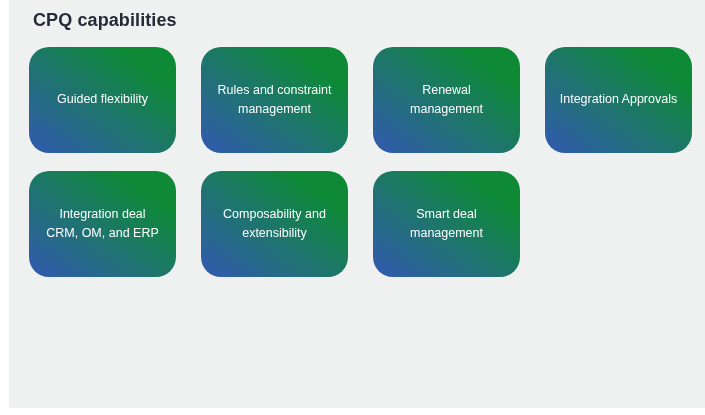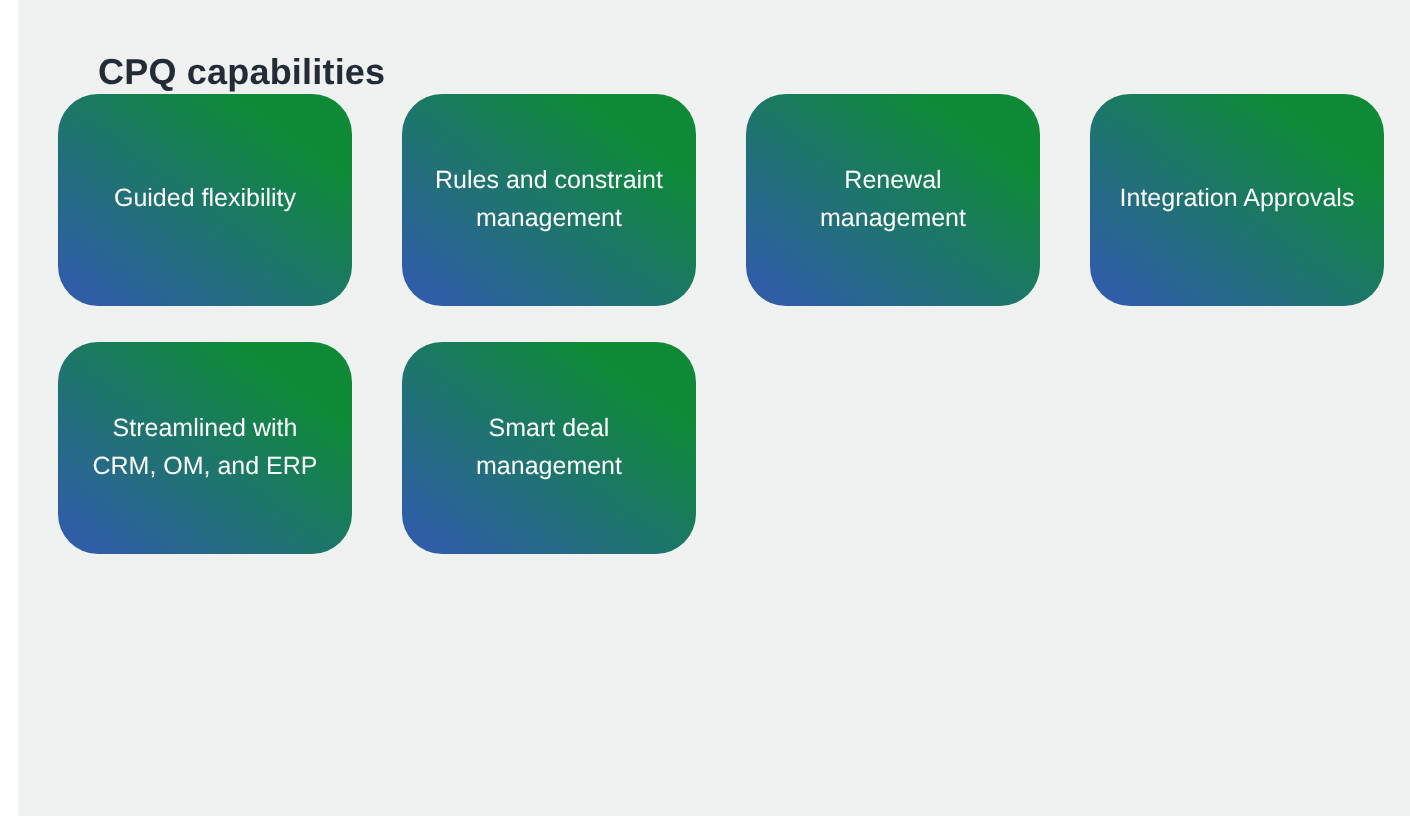"CPQ capabilities" .title { margin: 16px -> 0 }
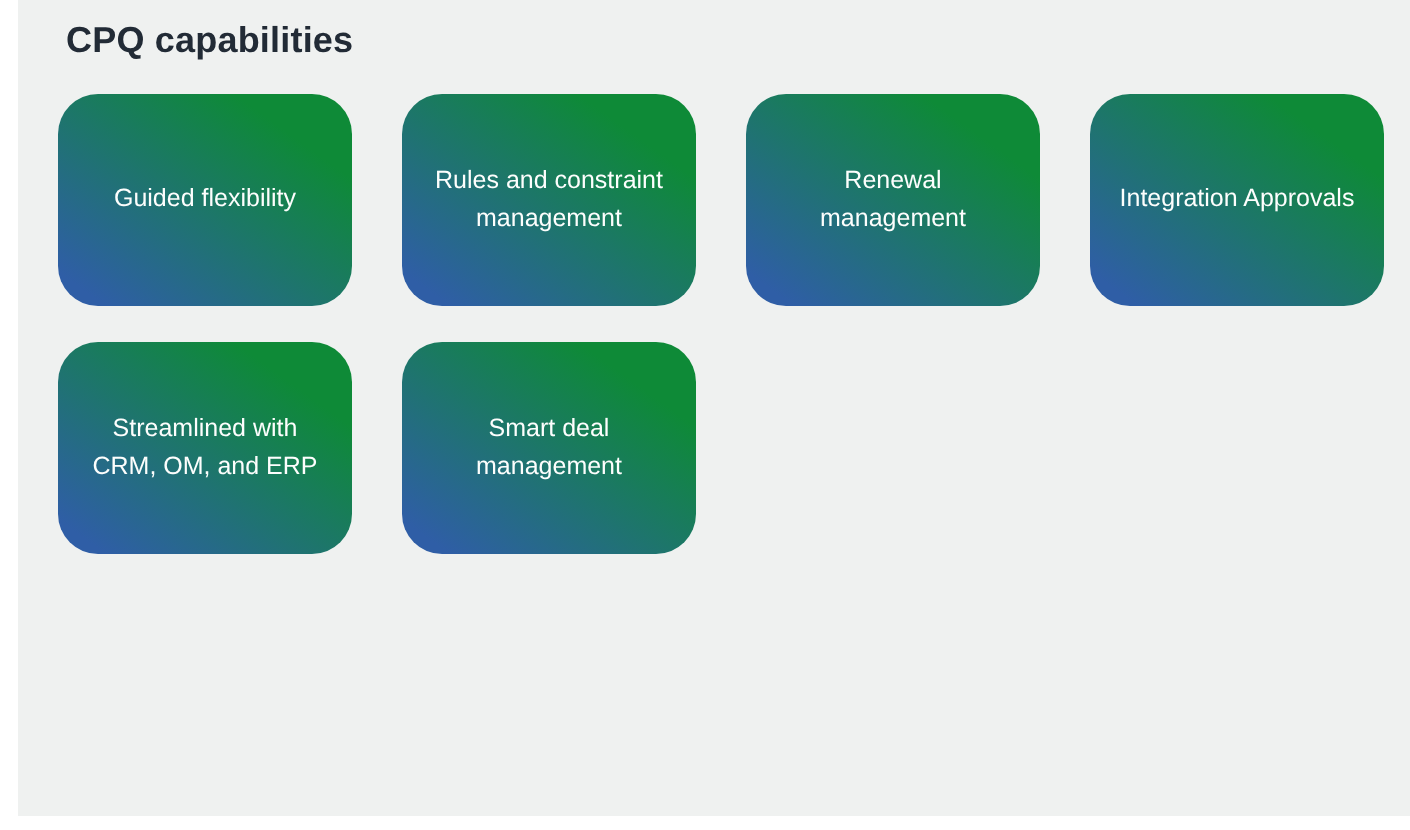"Streamlined with" span.tile-label { text: Streamlined with -> Integration deal }
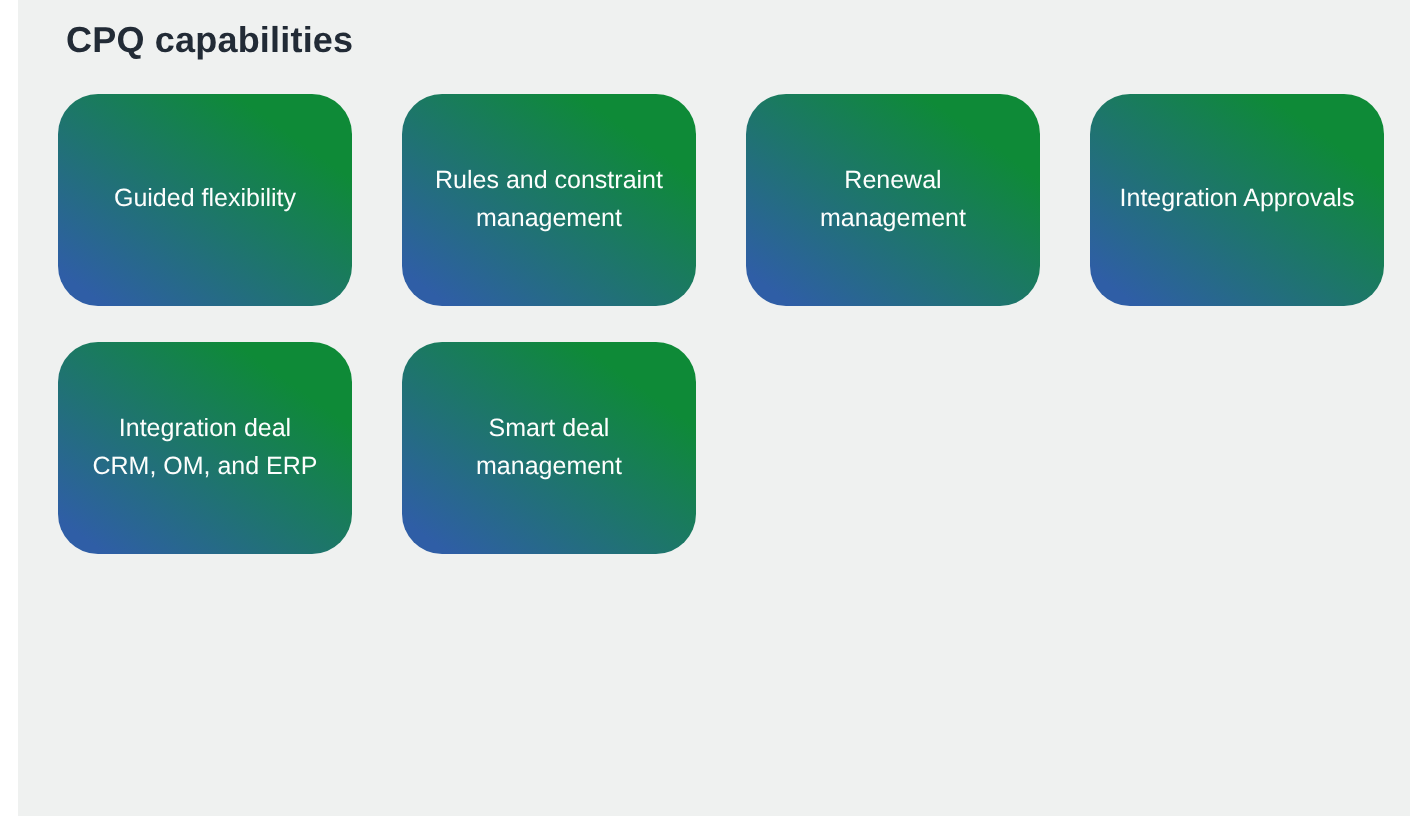"Composability and" div.tile { html: none -> <div> <span>Composability and extensibility</span> </div> }
